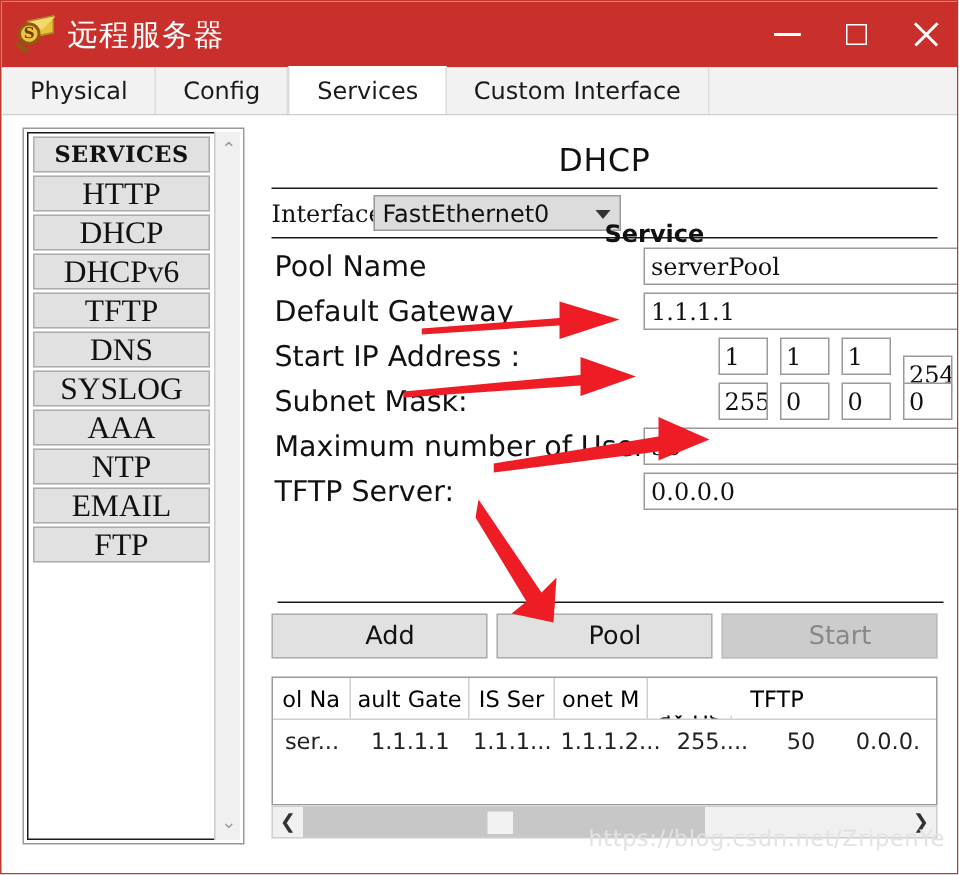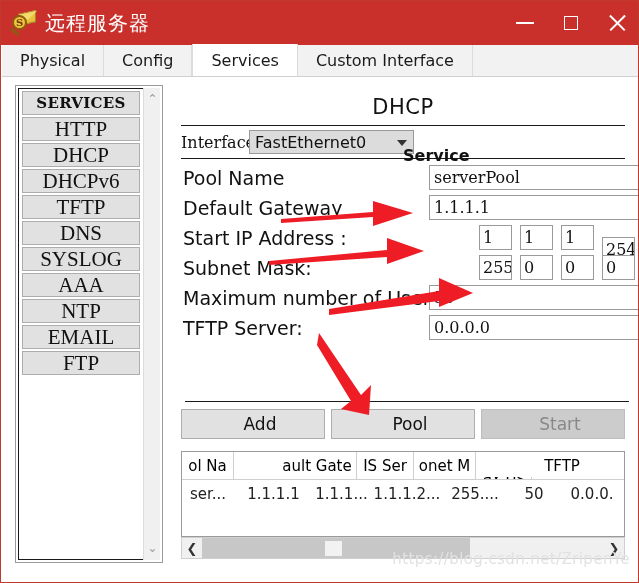"ault Gate" div.th { margin-left: 44px -> none }
